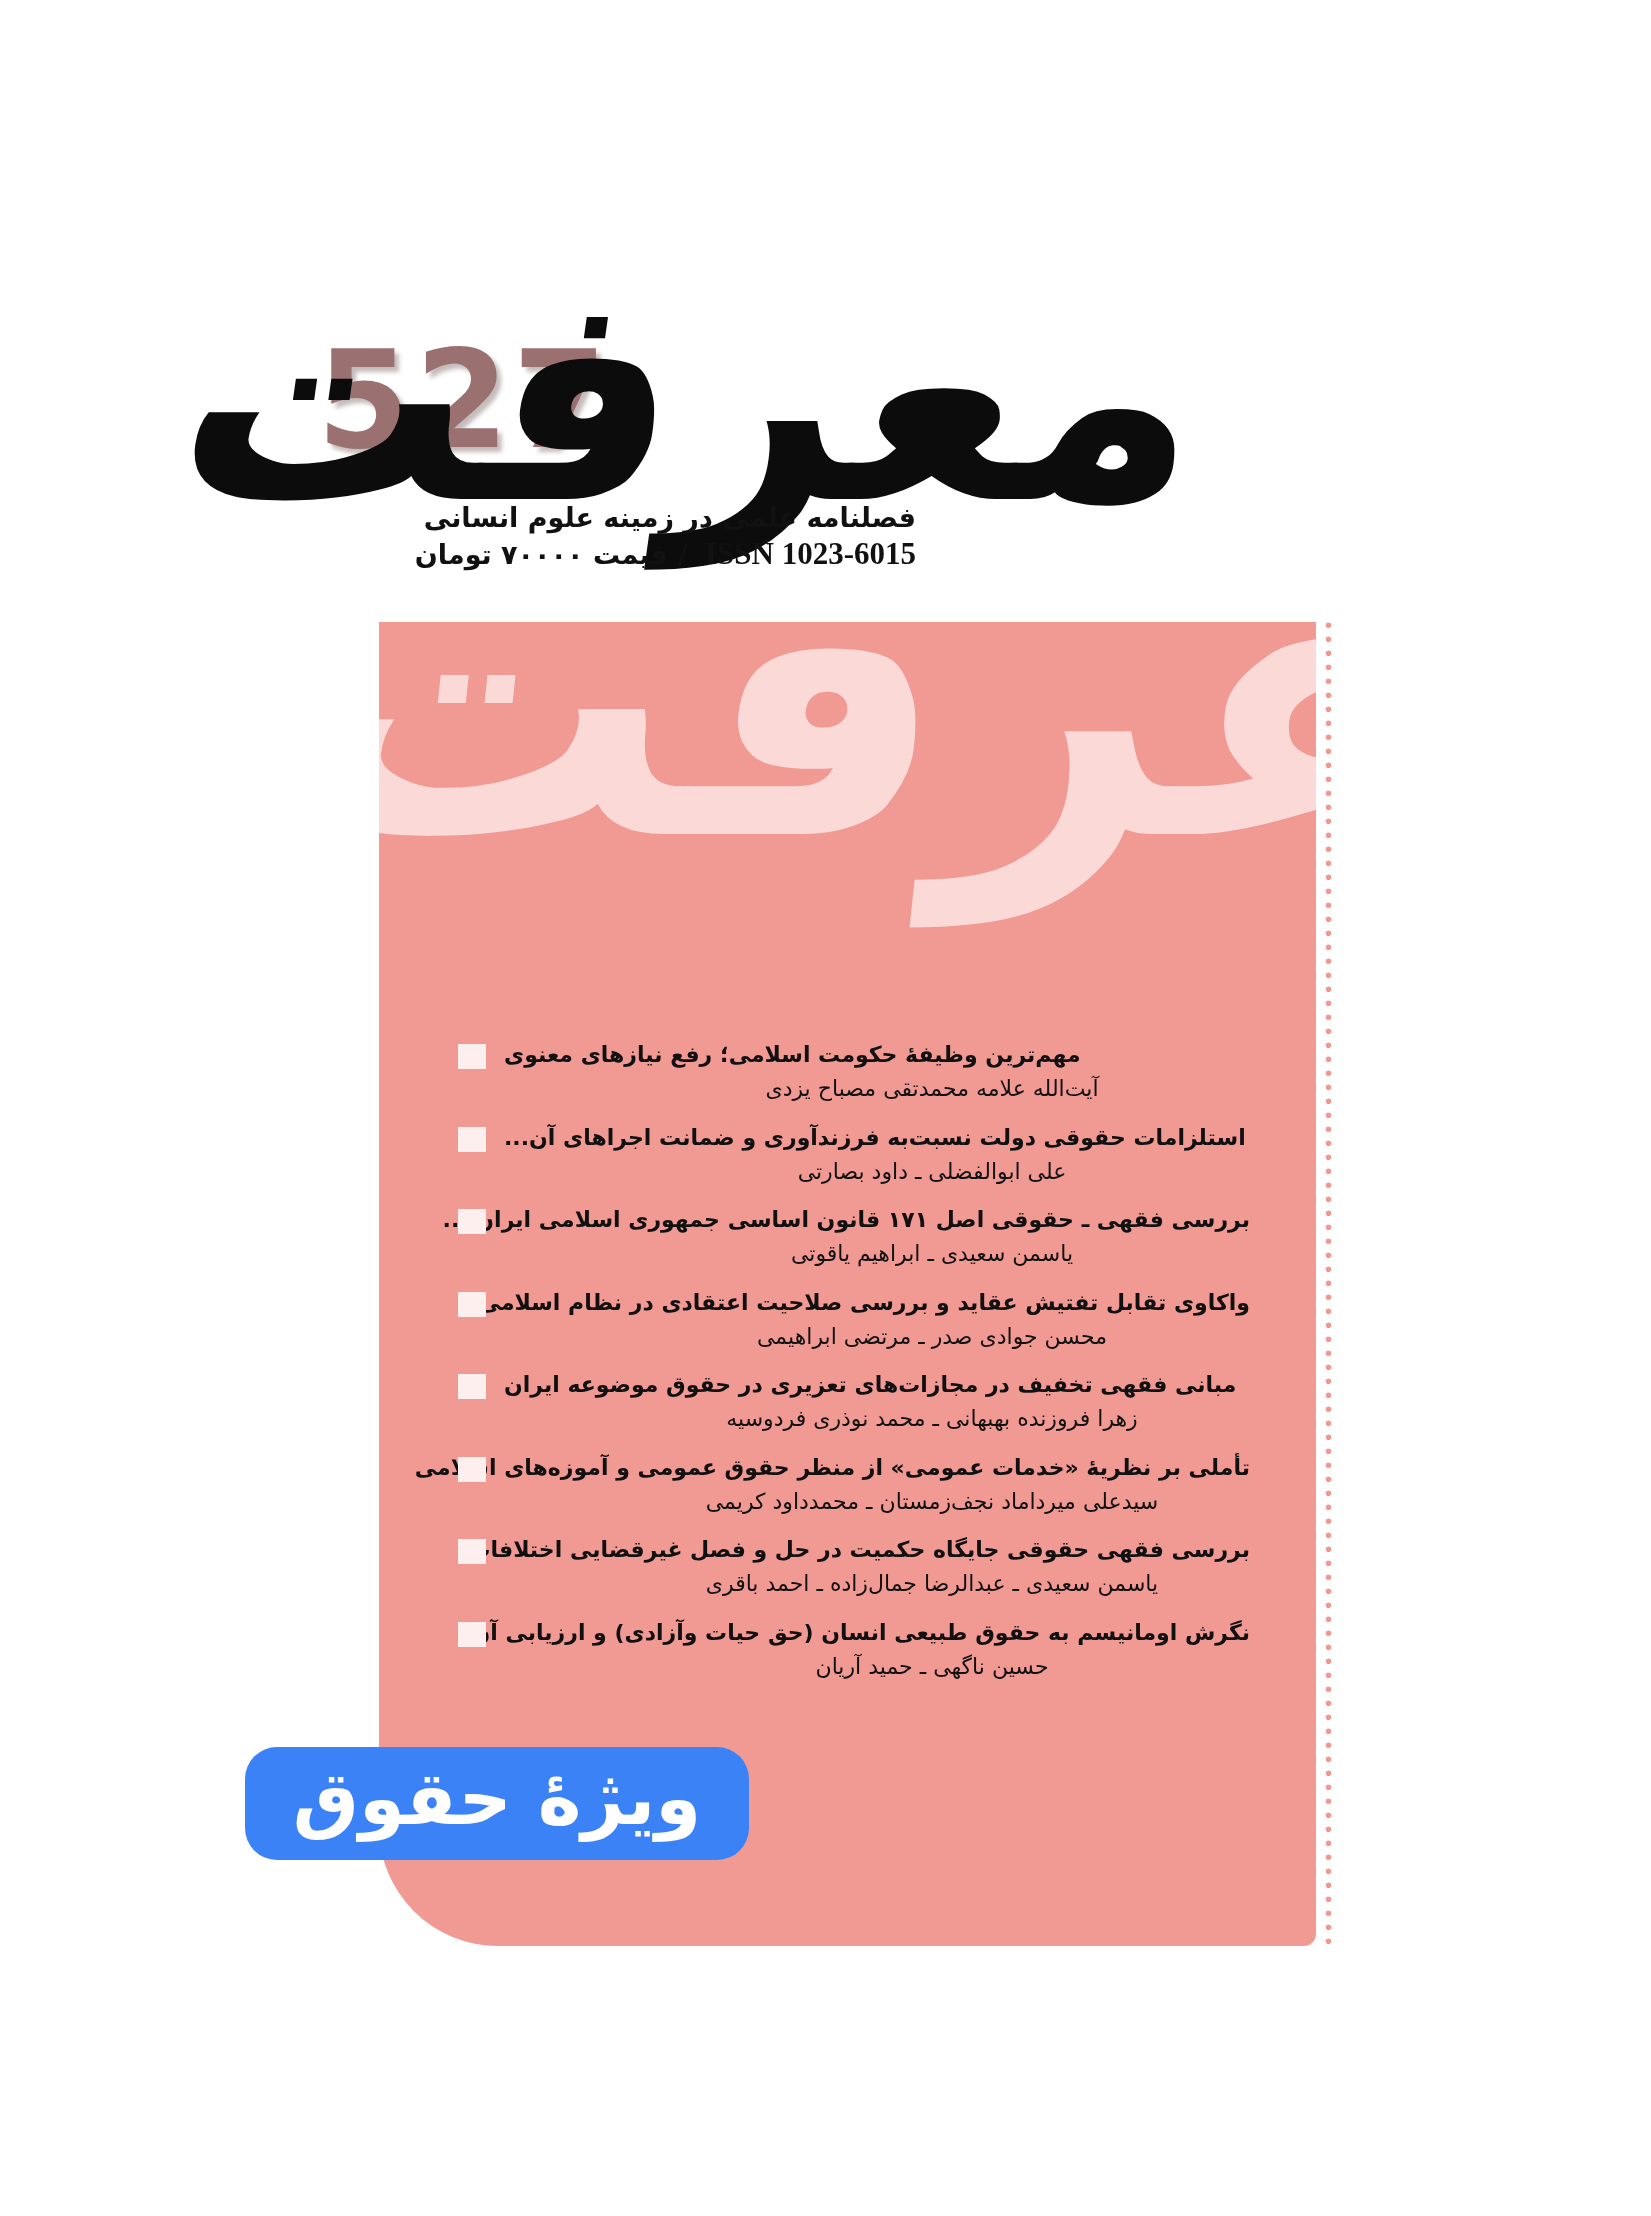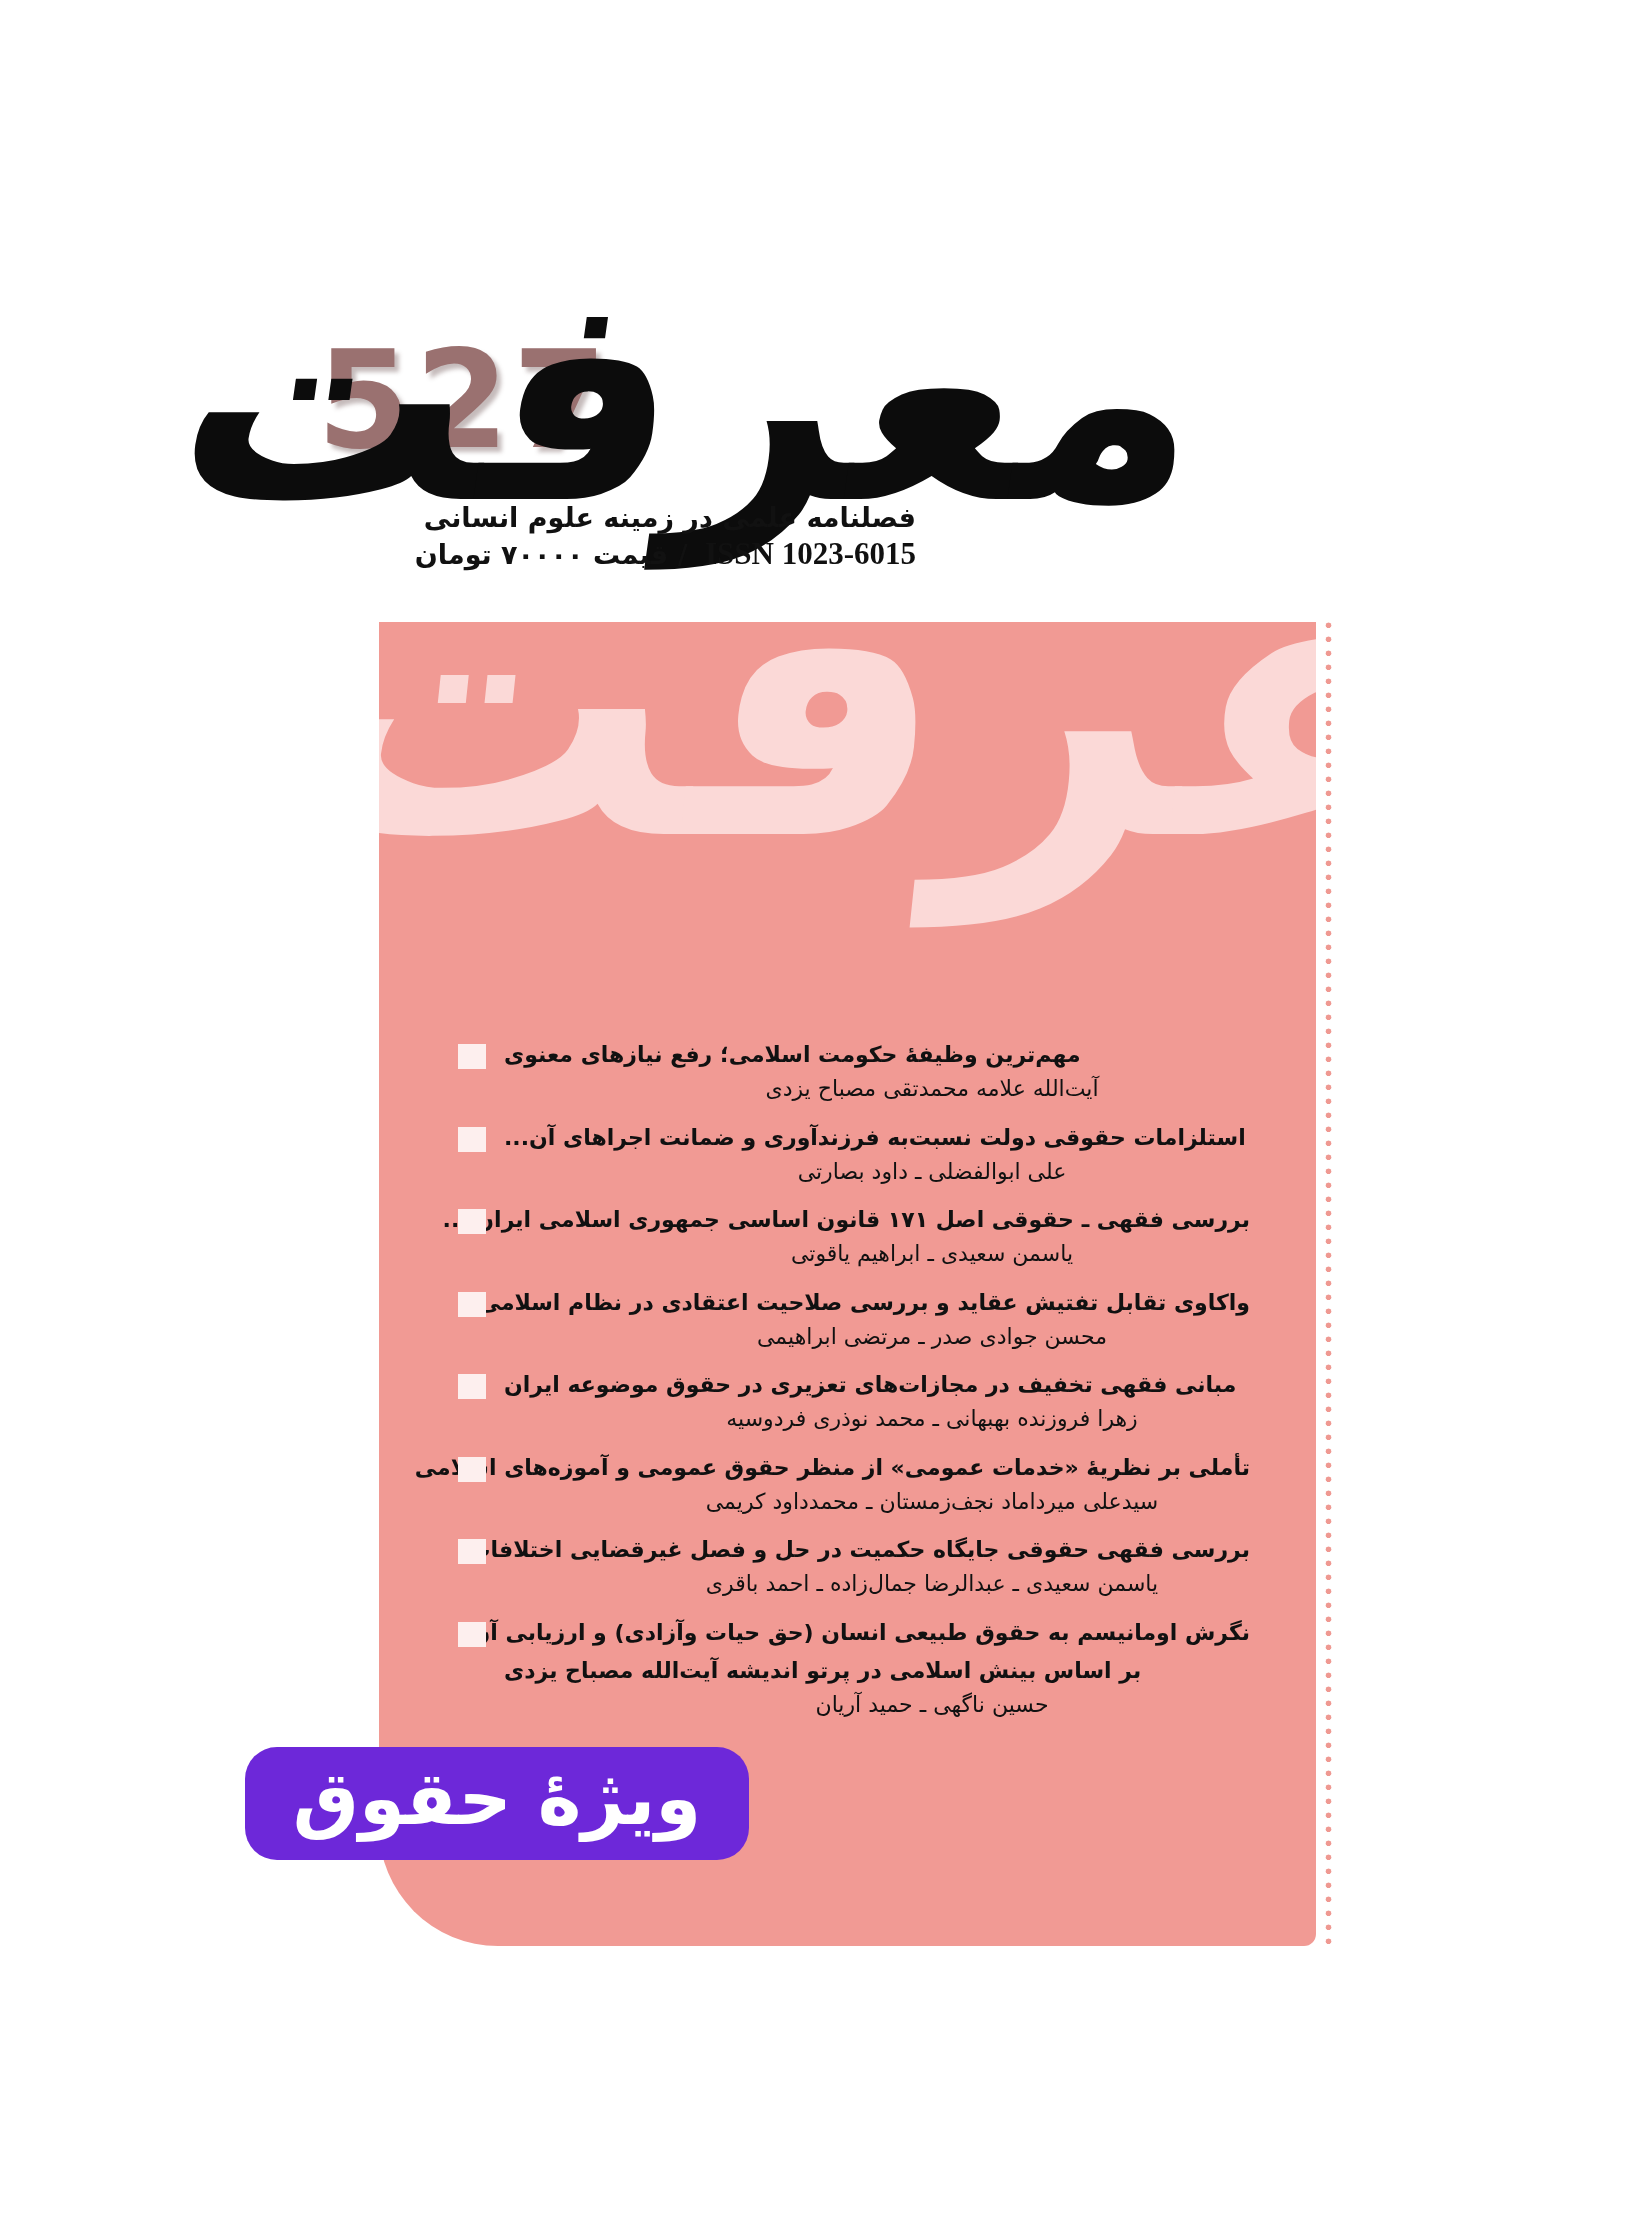"بر اساس بینش اسلامی در" div.t { html: <div>بر اساس بینش اسلامی در پرتو اندیشه آیت‌الله مصباح یزدی</div> -> none }
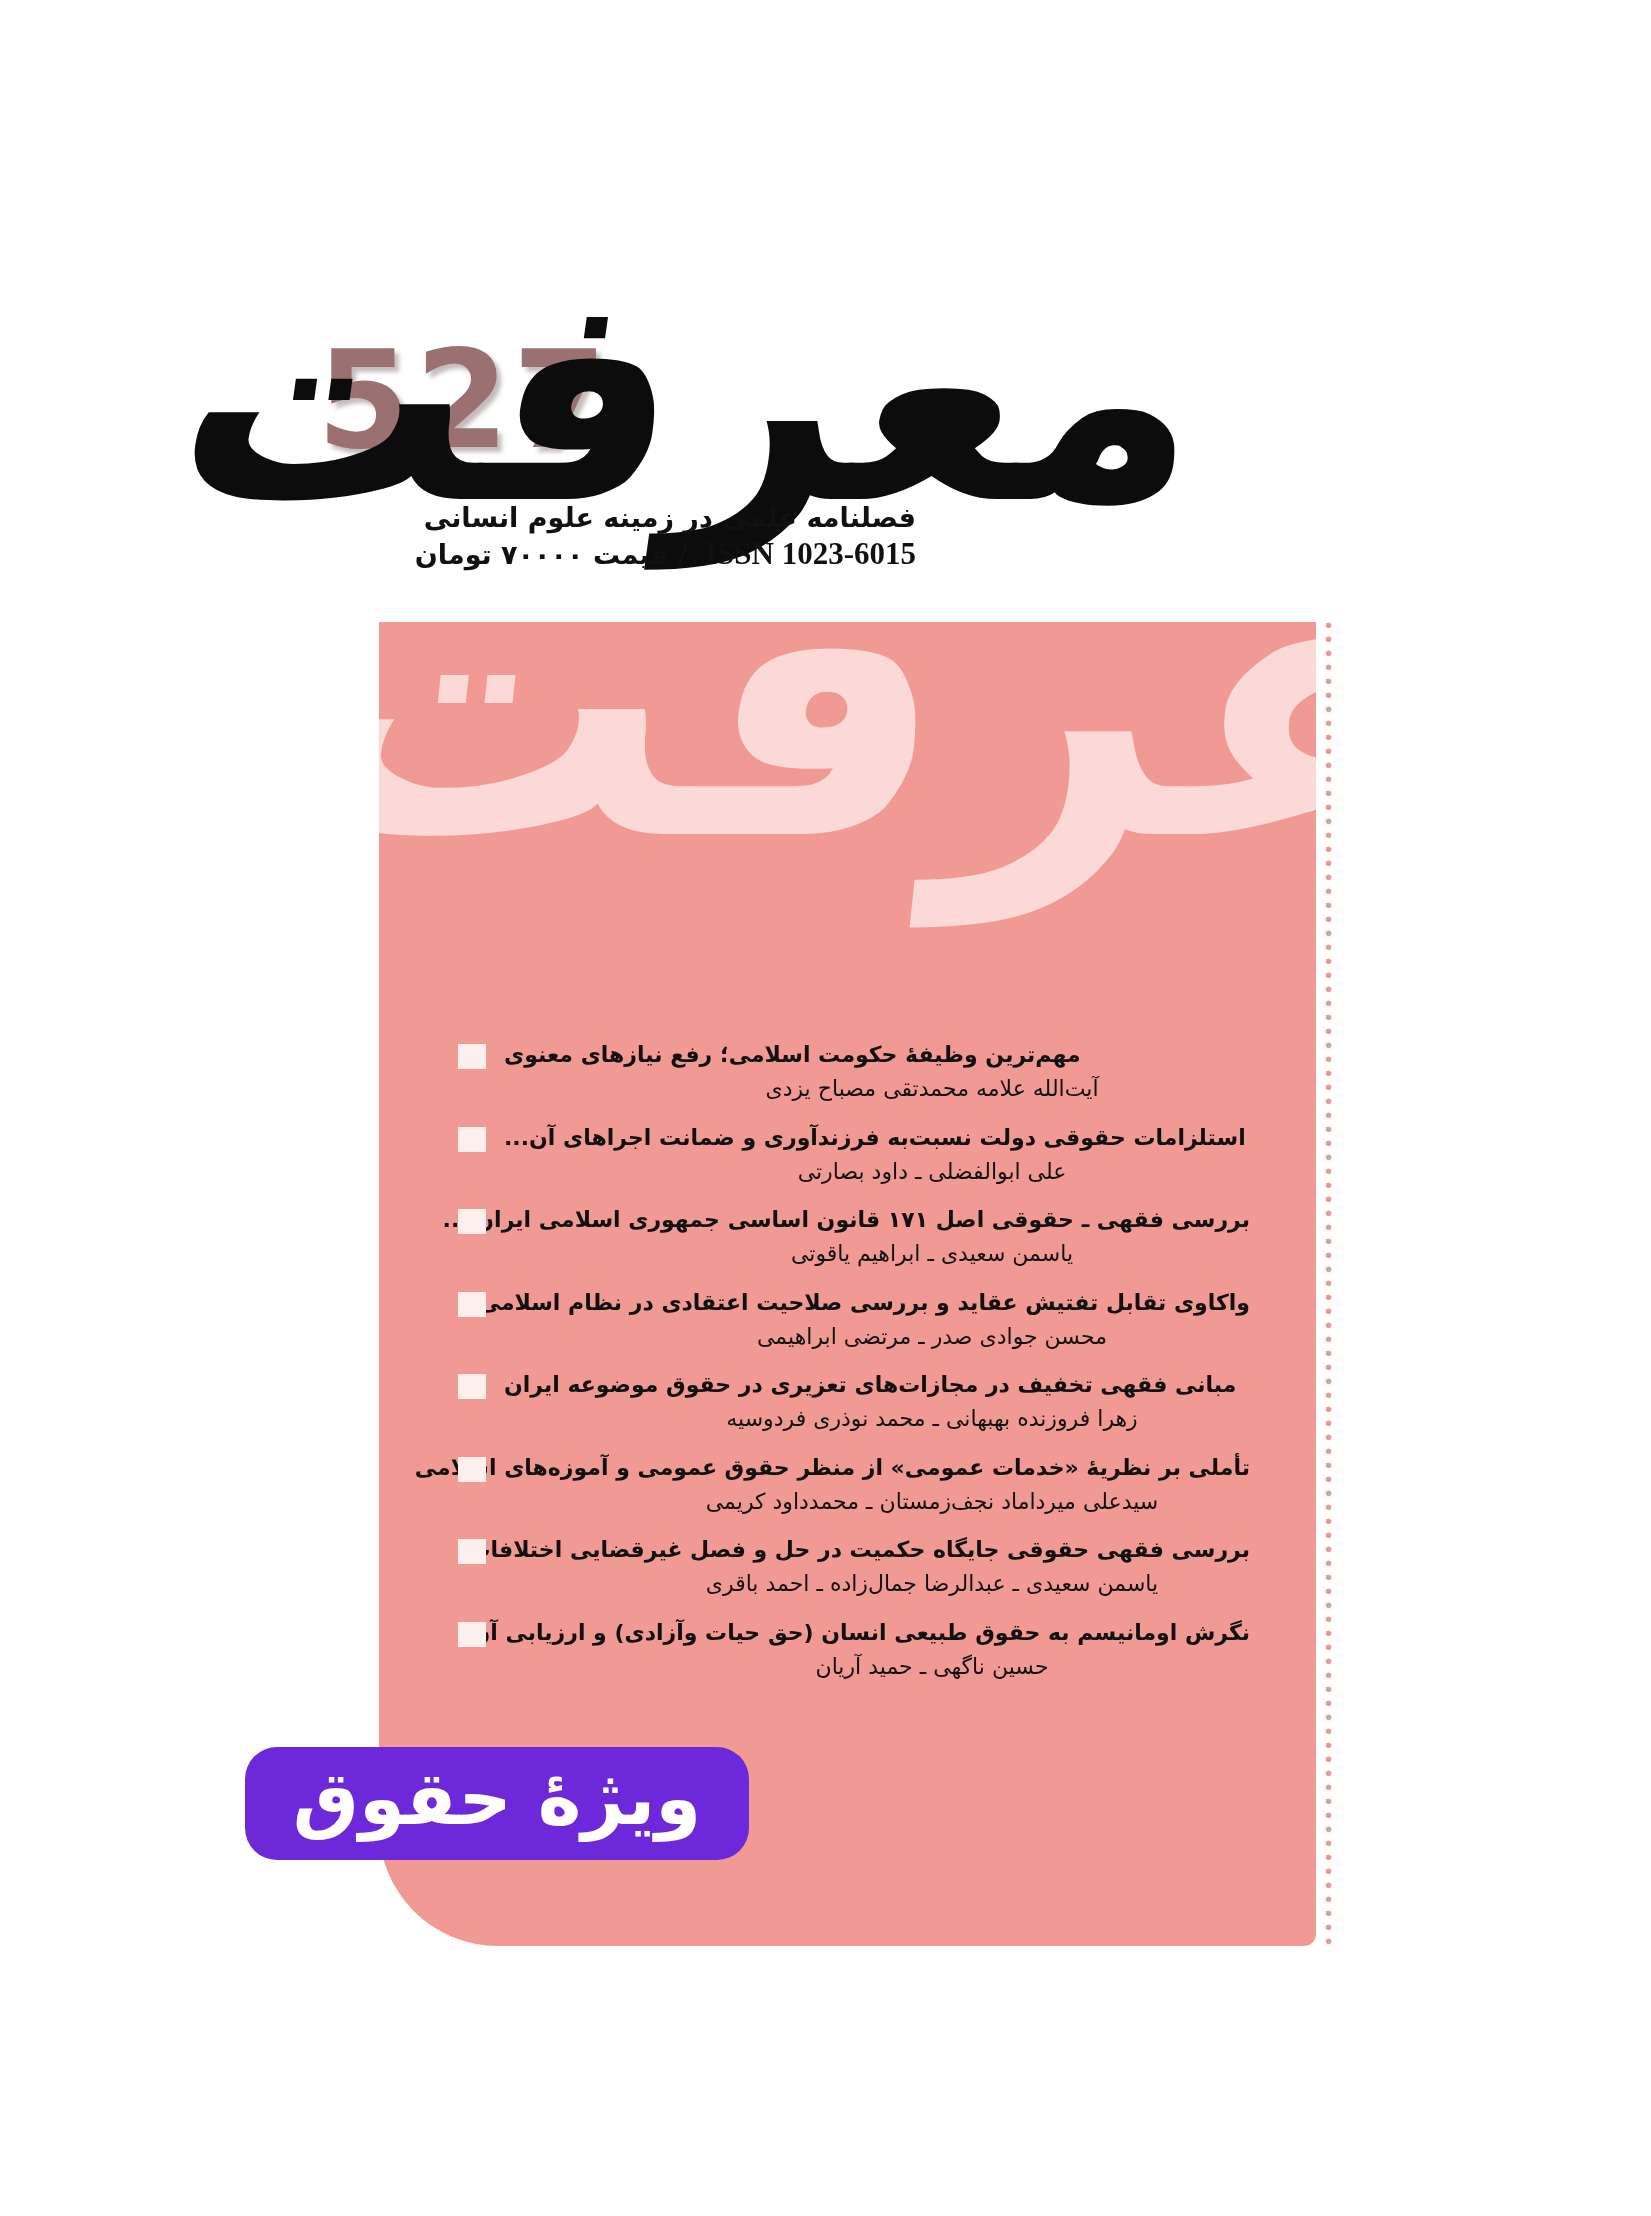"ویژۀ حقوق" div.banner { background: #6d28d9 -> #3b82f6 }
